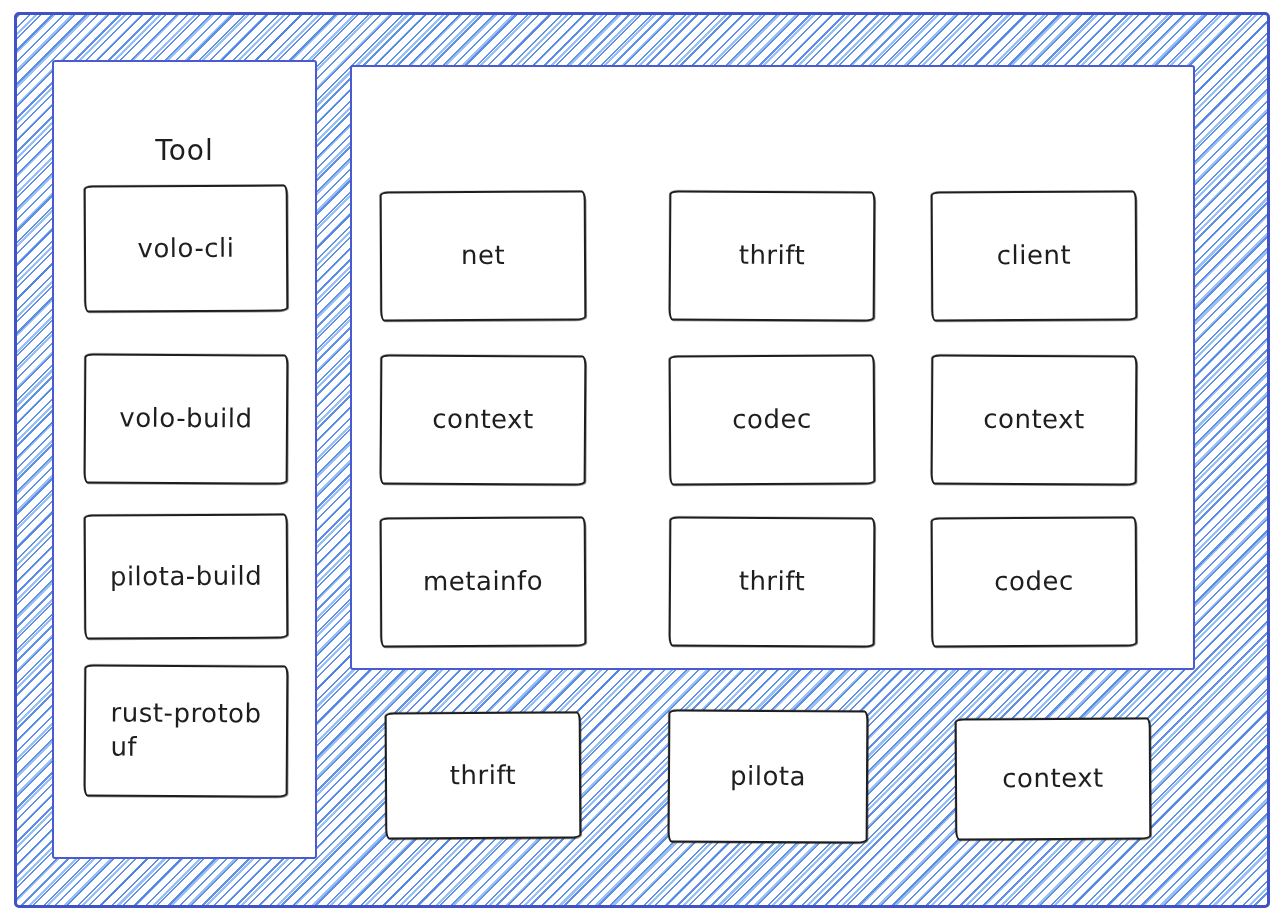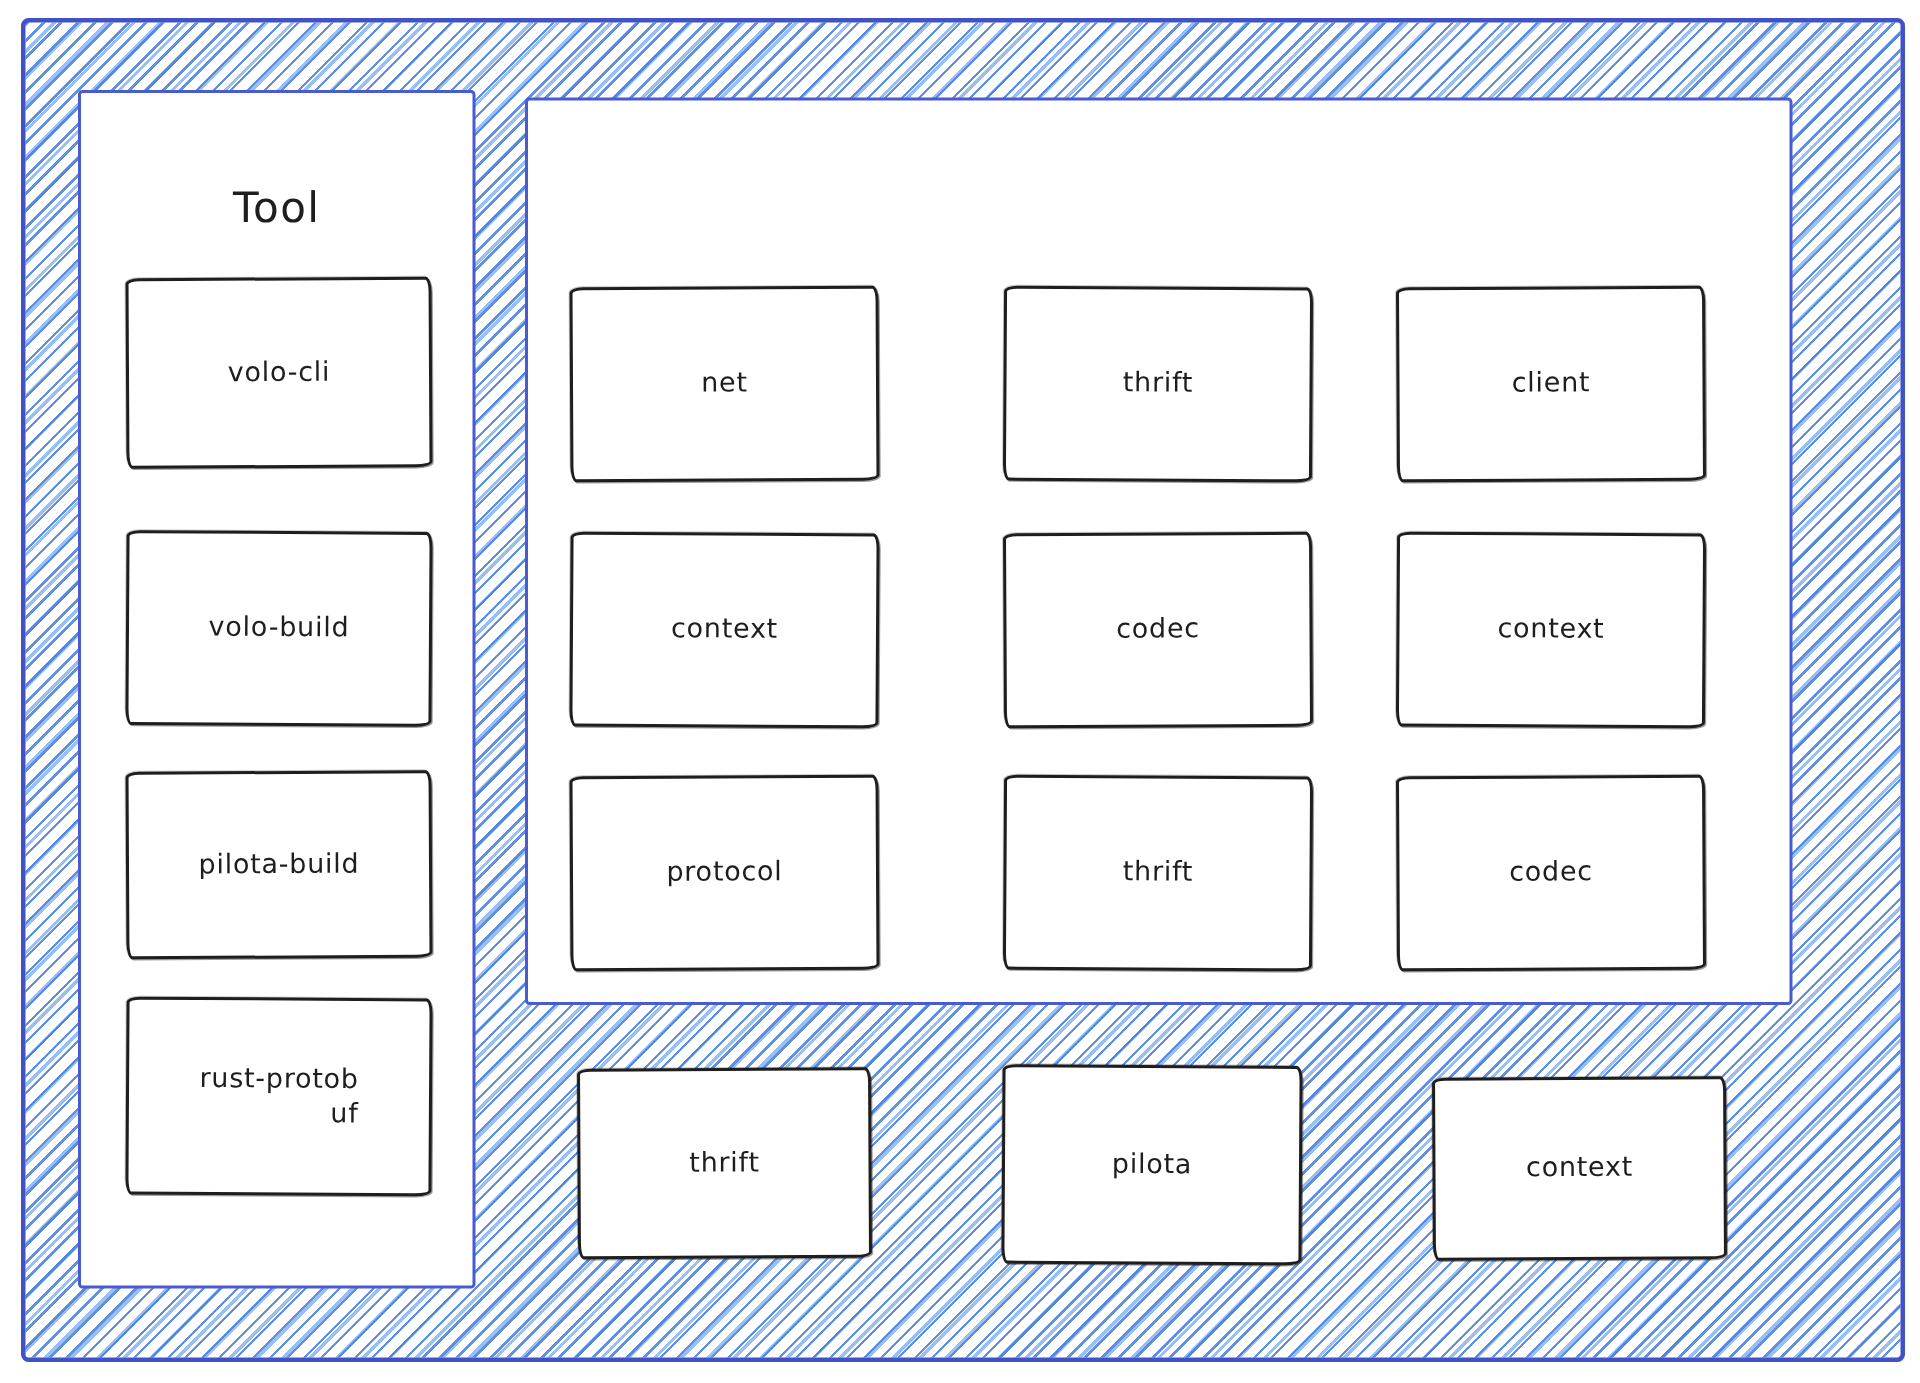"Tool" .panel-title { margin-top: none -> 12px }
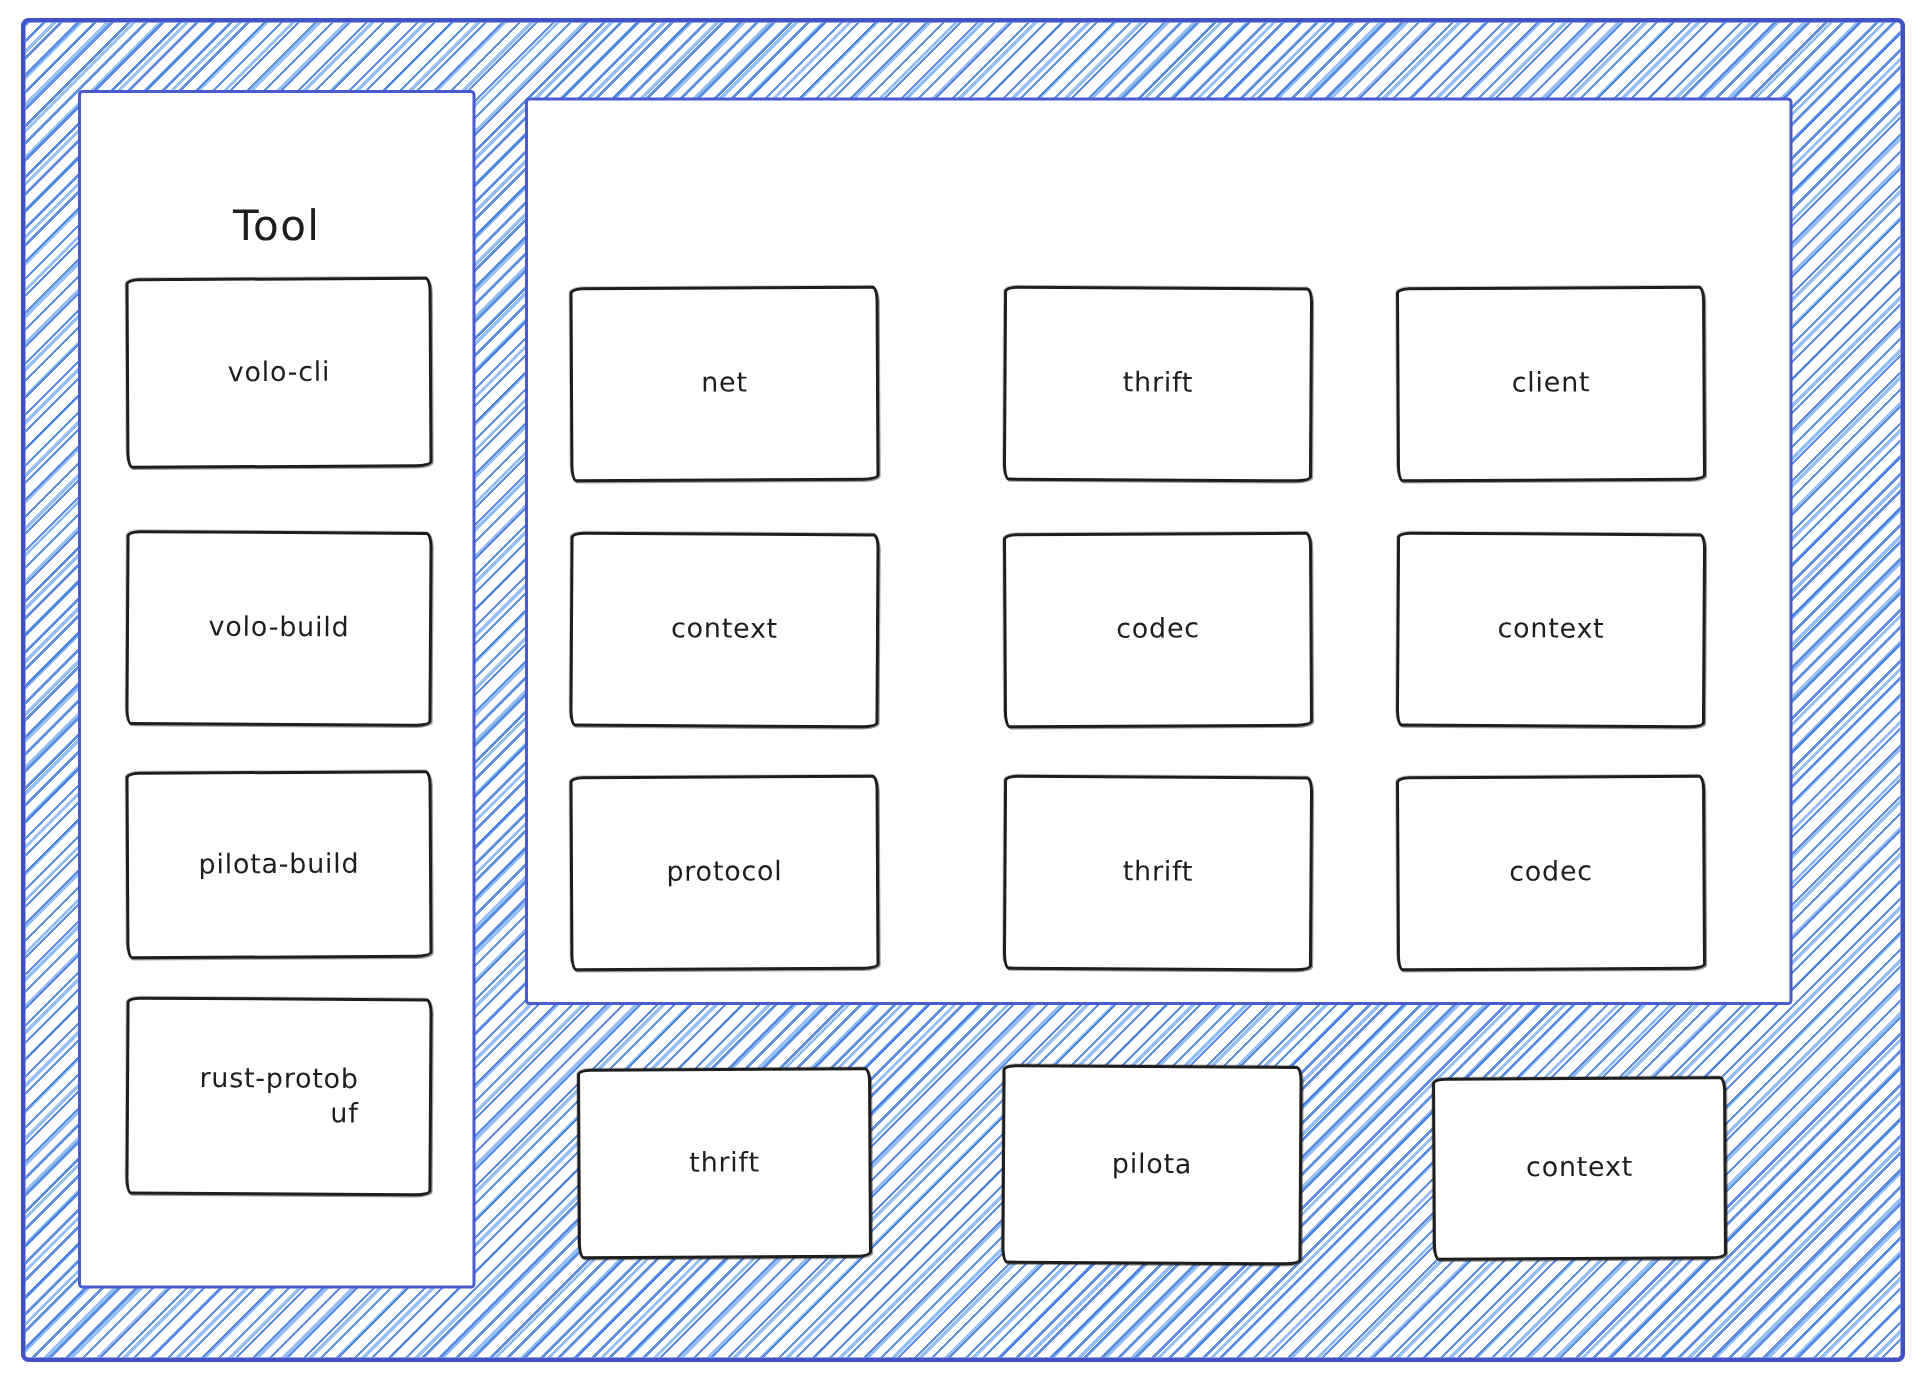"volo-cli" .box-label { font-size: 18px -> 26px; text-align: right -> left }
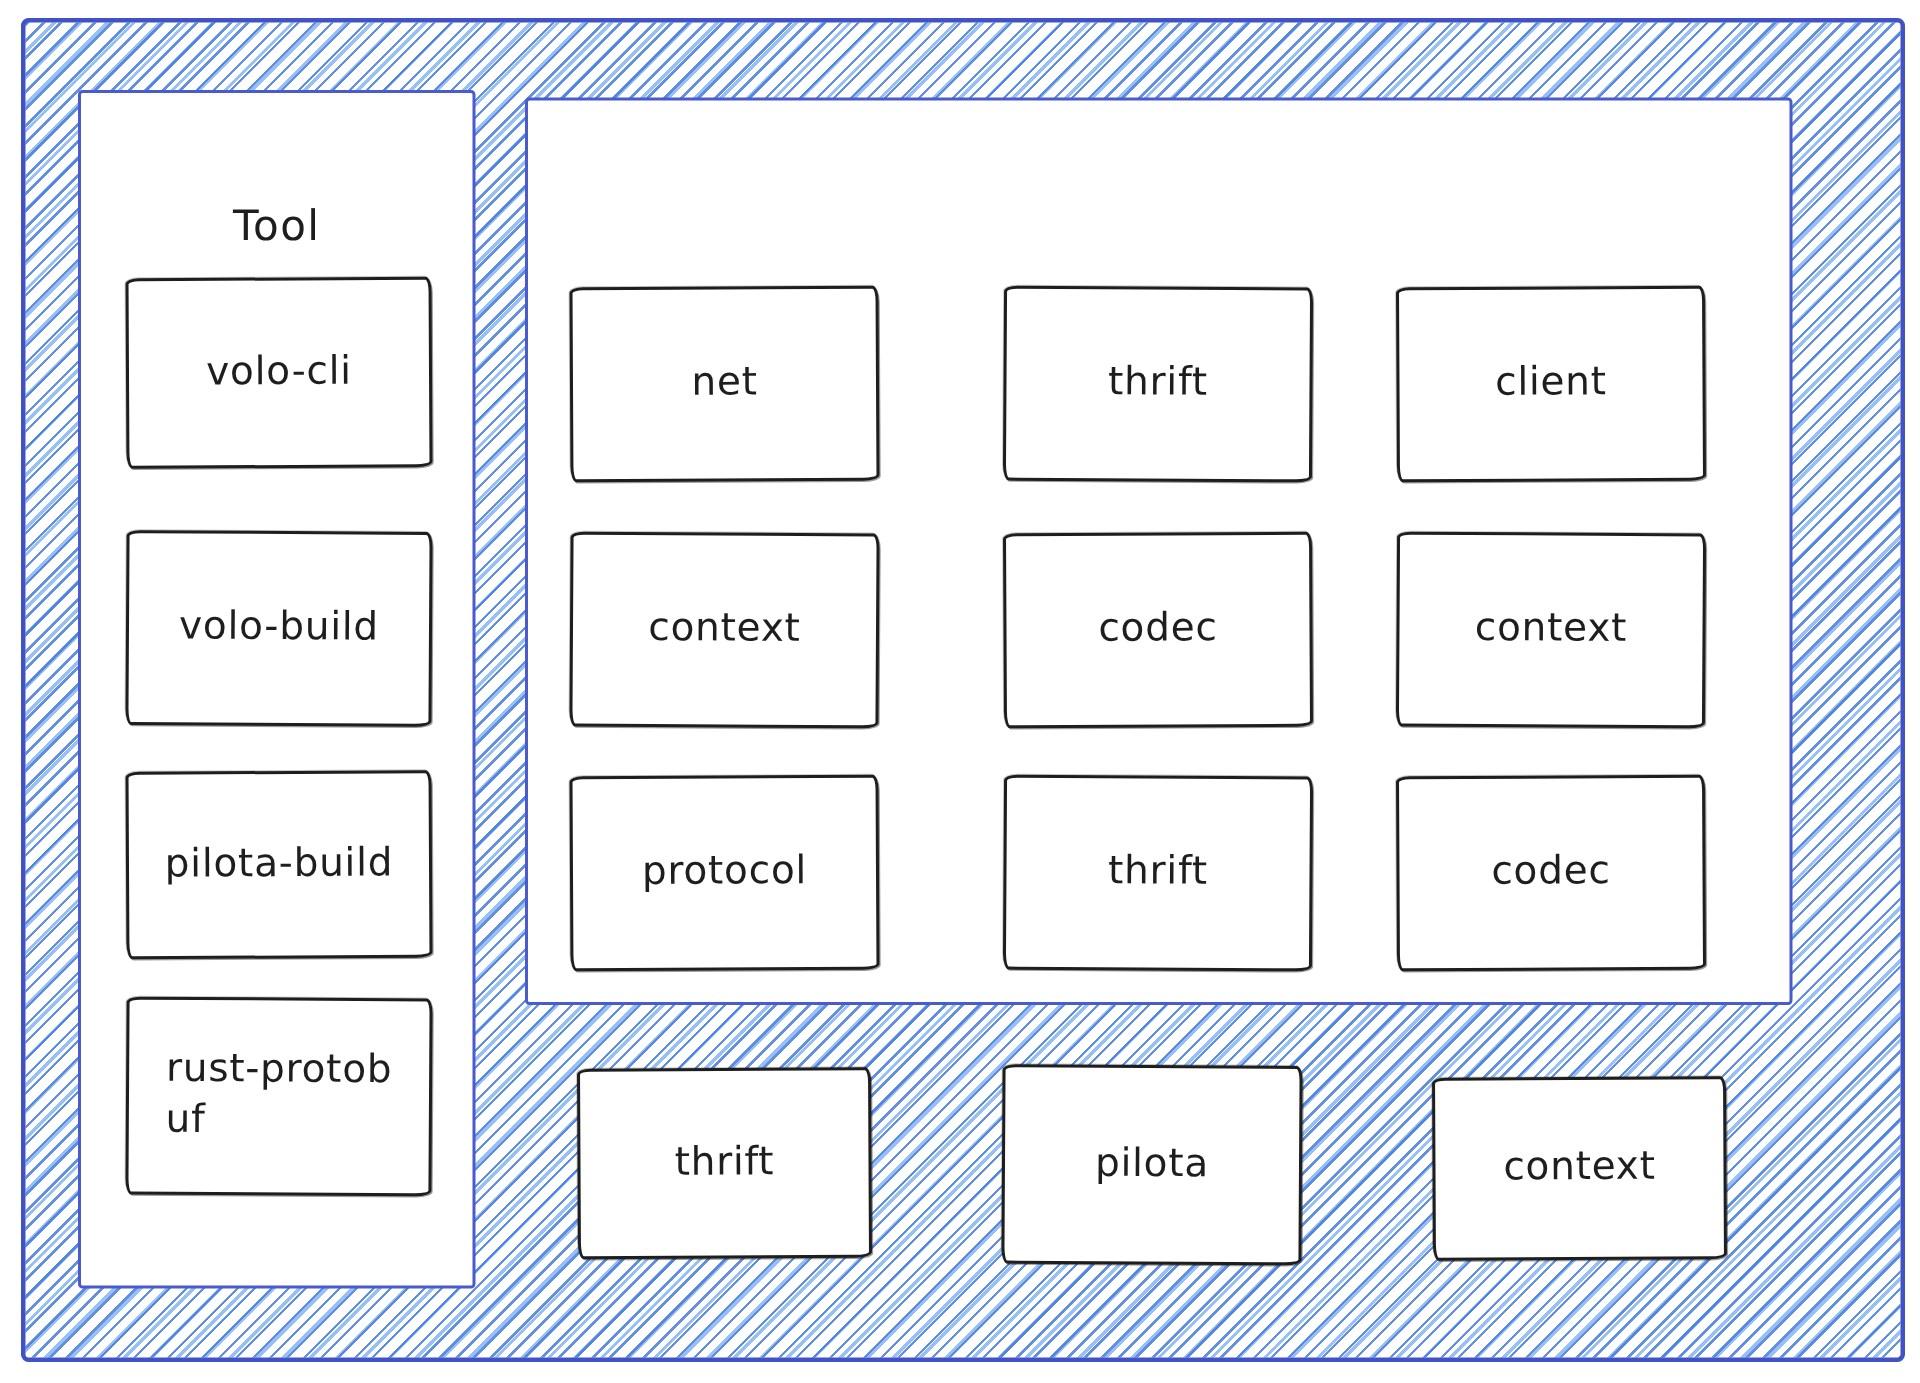"protocol" span.box-label { text: protocol -> metainfo }
